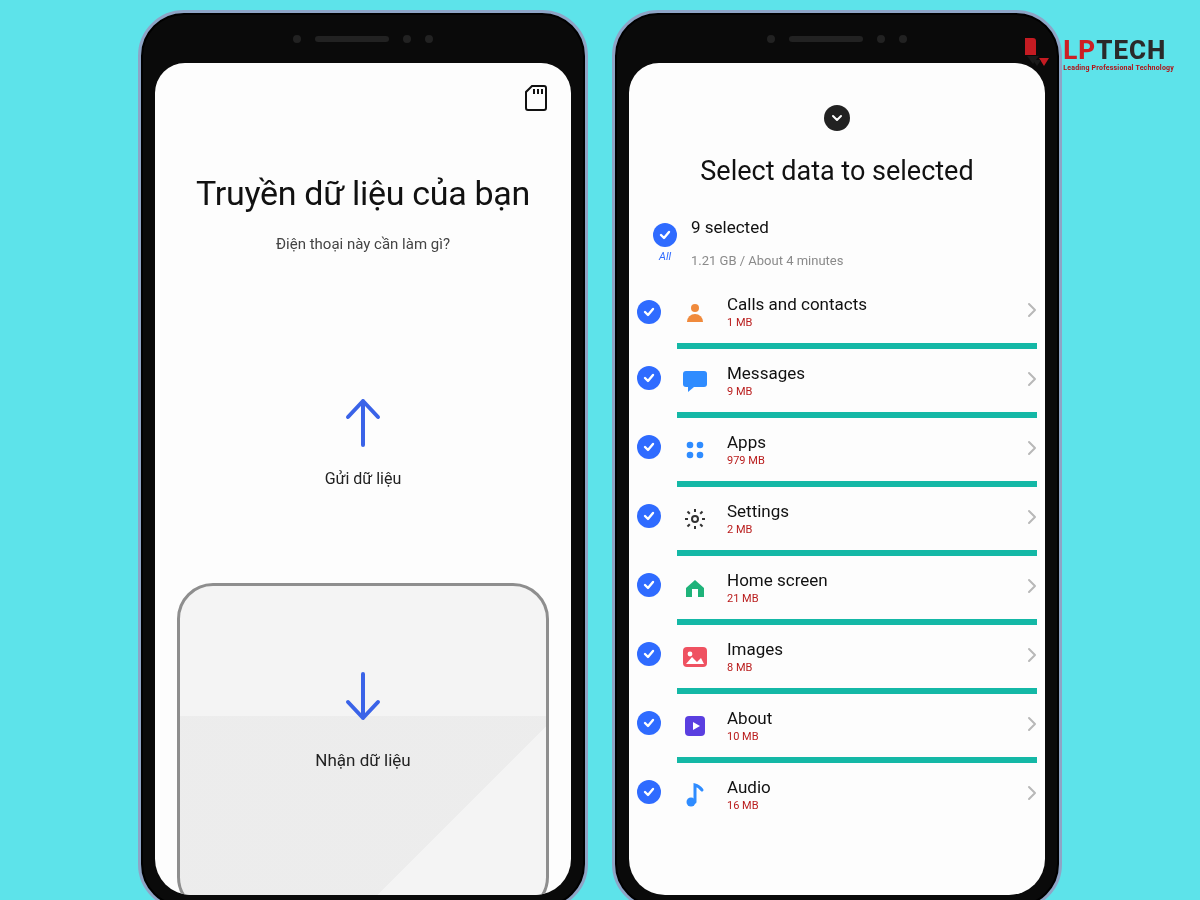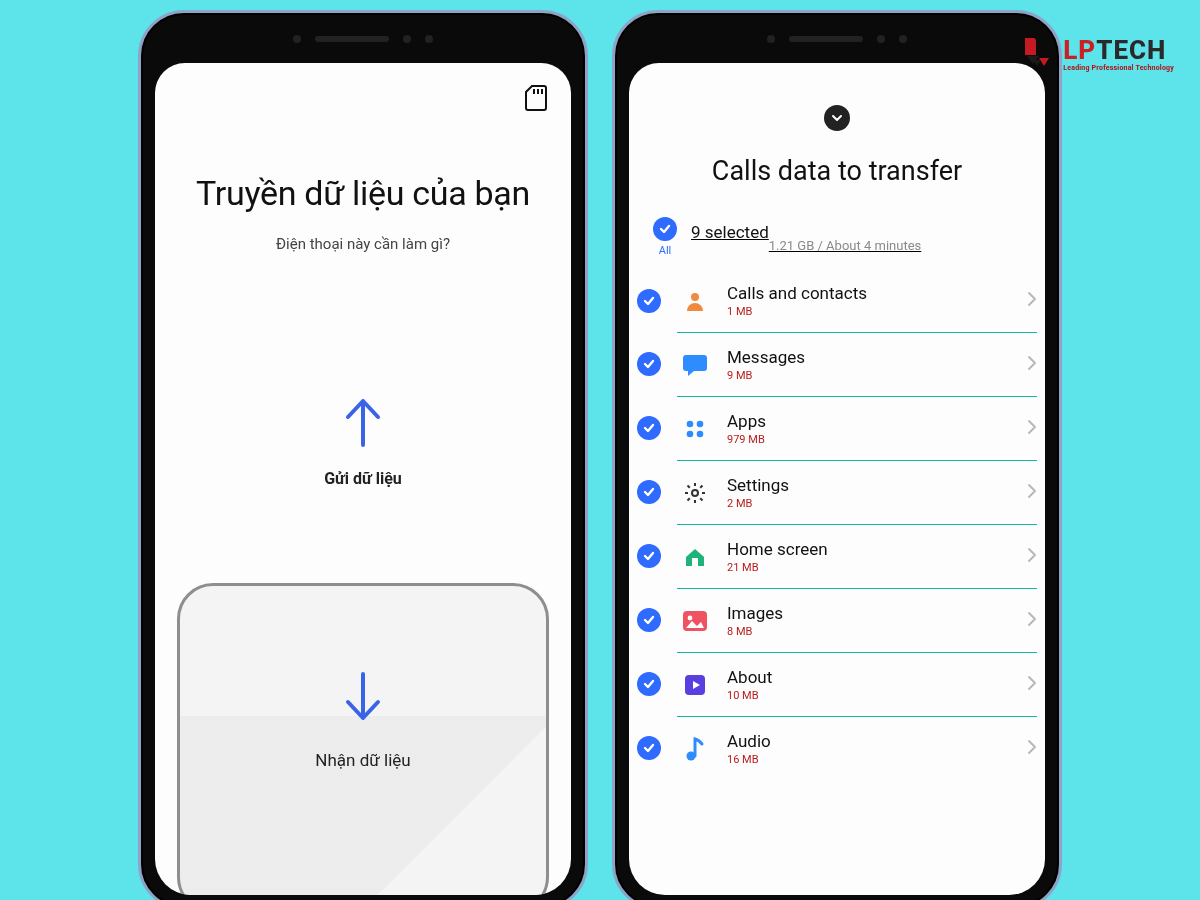"Calls data to transfer" h1 { text: Calls data to transfer -> Select data to selected }
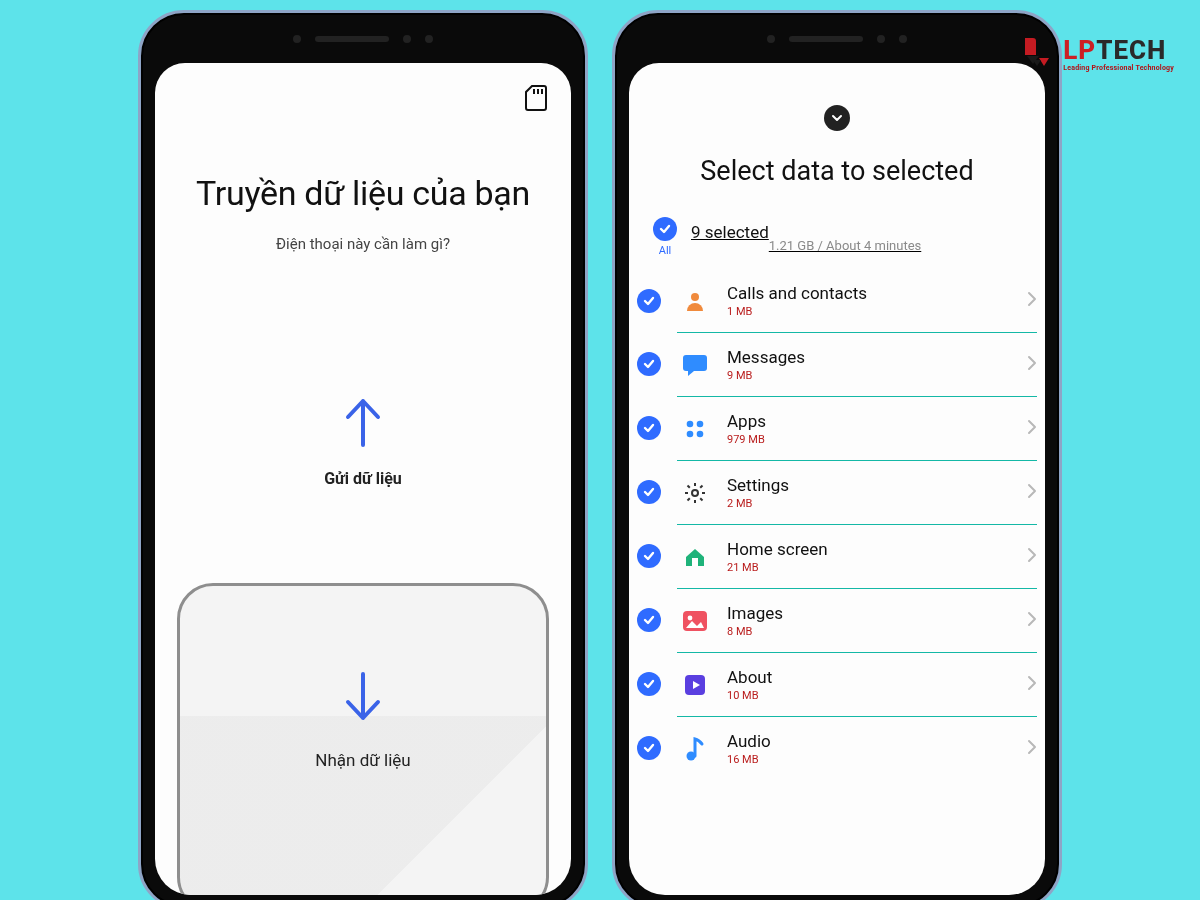"9 selected" .summary .col { flex-direction: row -> column; text-decoration: underline -> none }
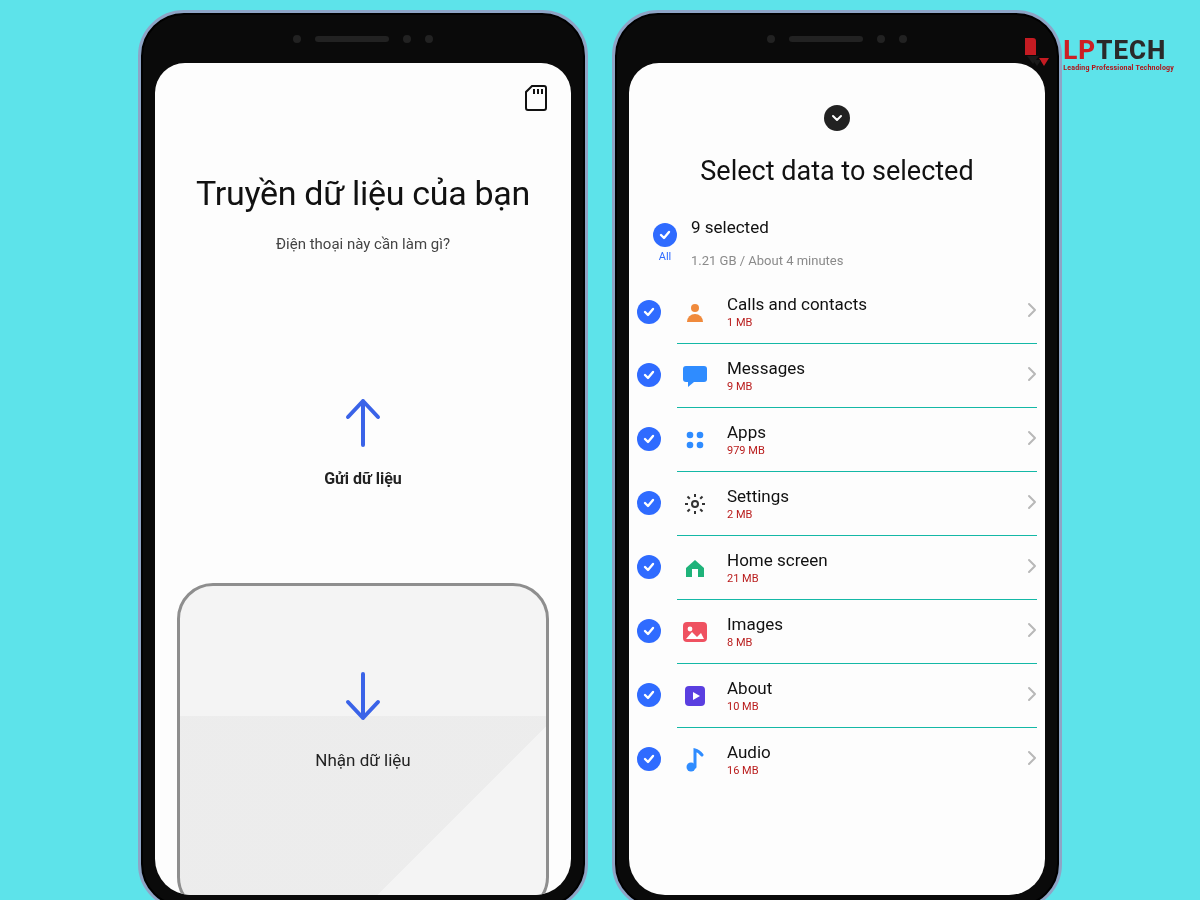"All" .summary .all-label { font-style: none -> italic }
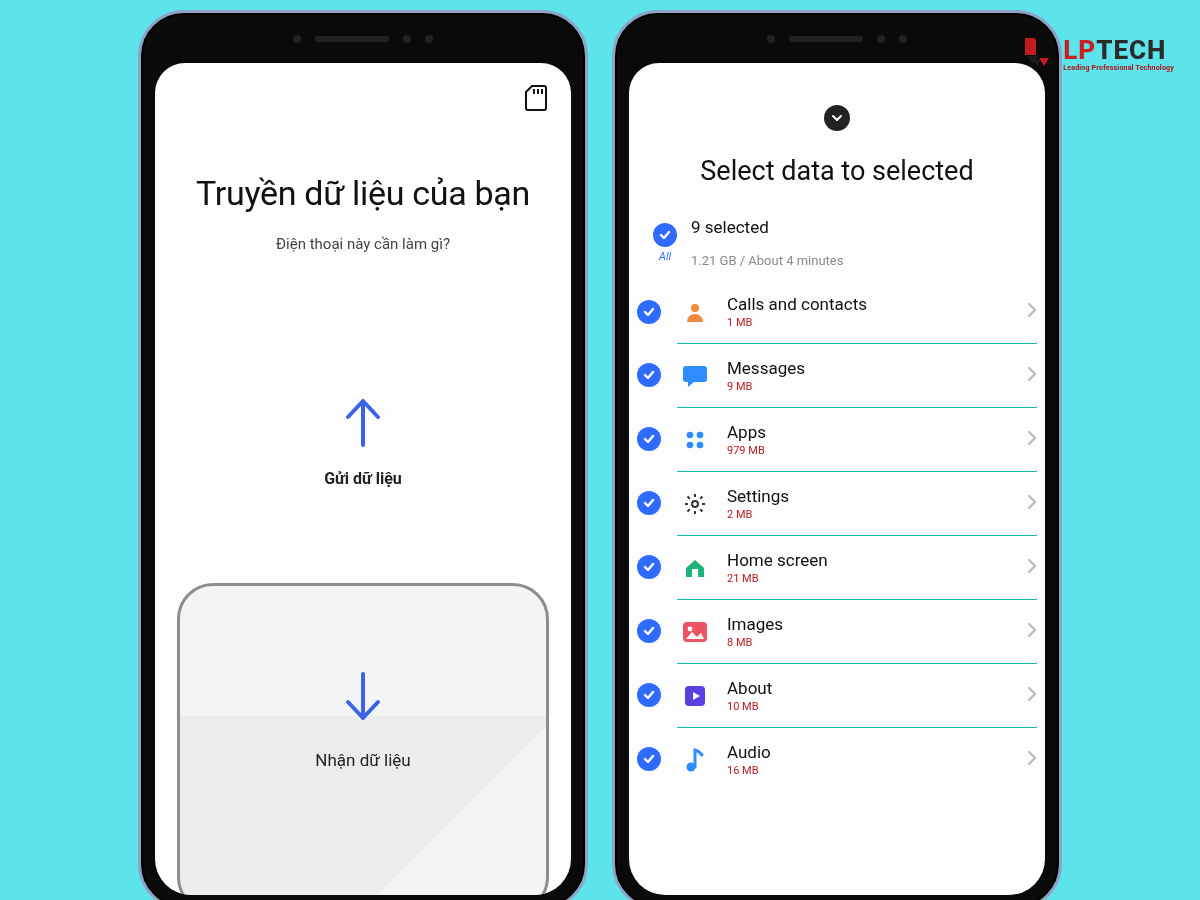"Messages" .row .content { border-top: 1px solid #14b8a6 -> 6px solid #14b8a6 }
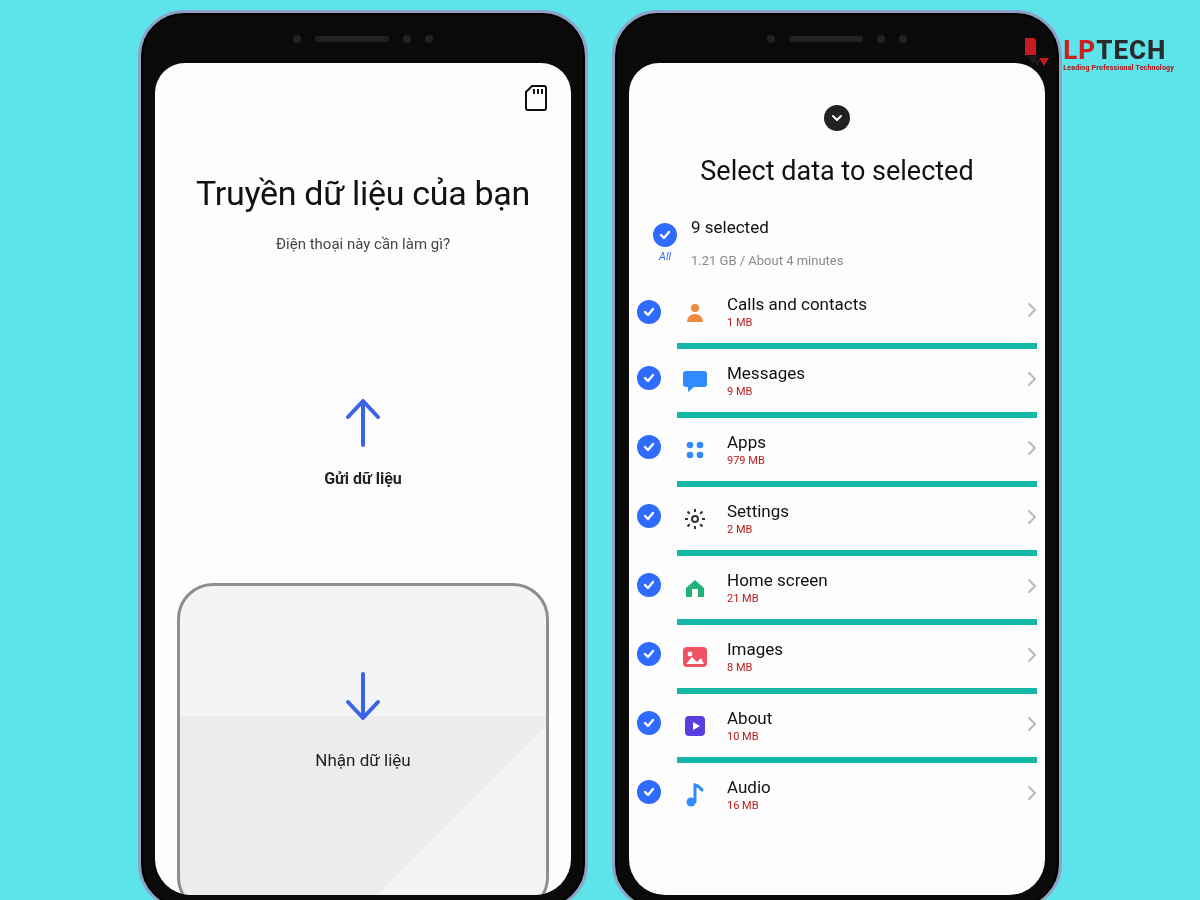"Gửi dữ liệu" .p1 .send-block .lbl { font-weight: bold -> none }
